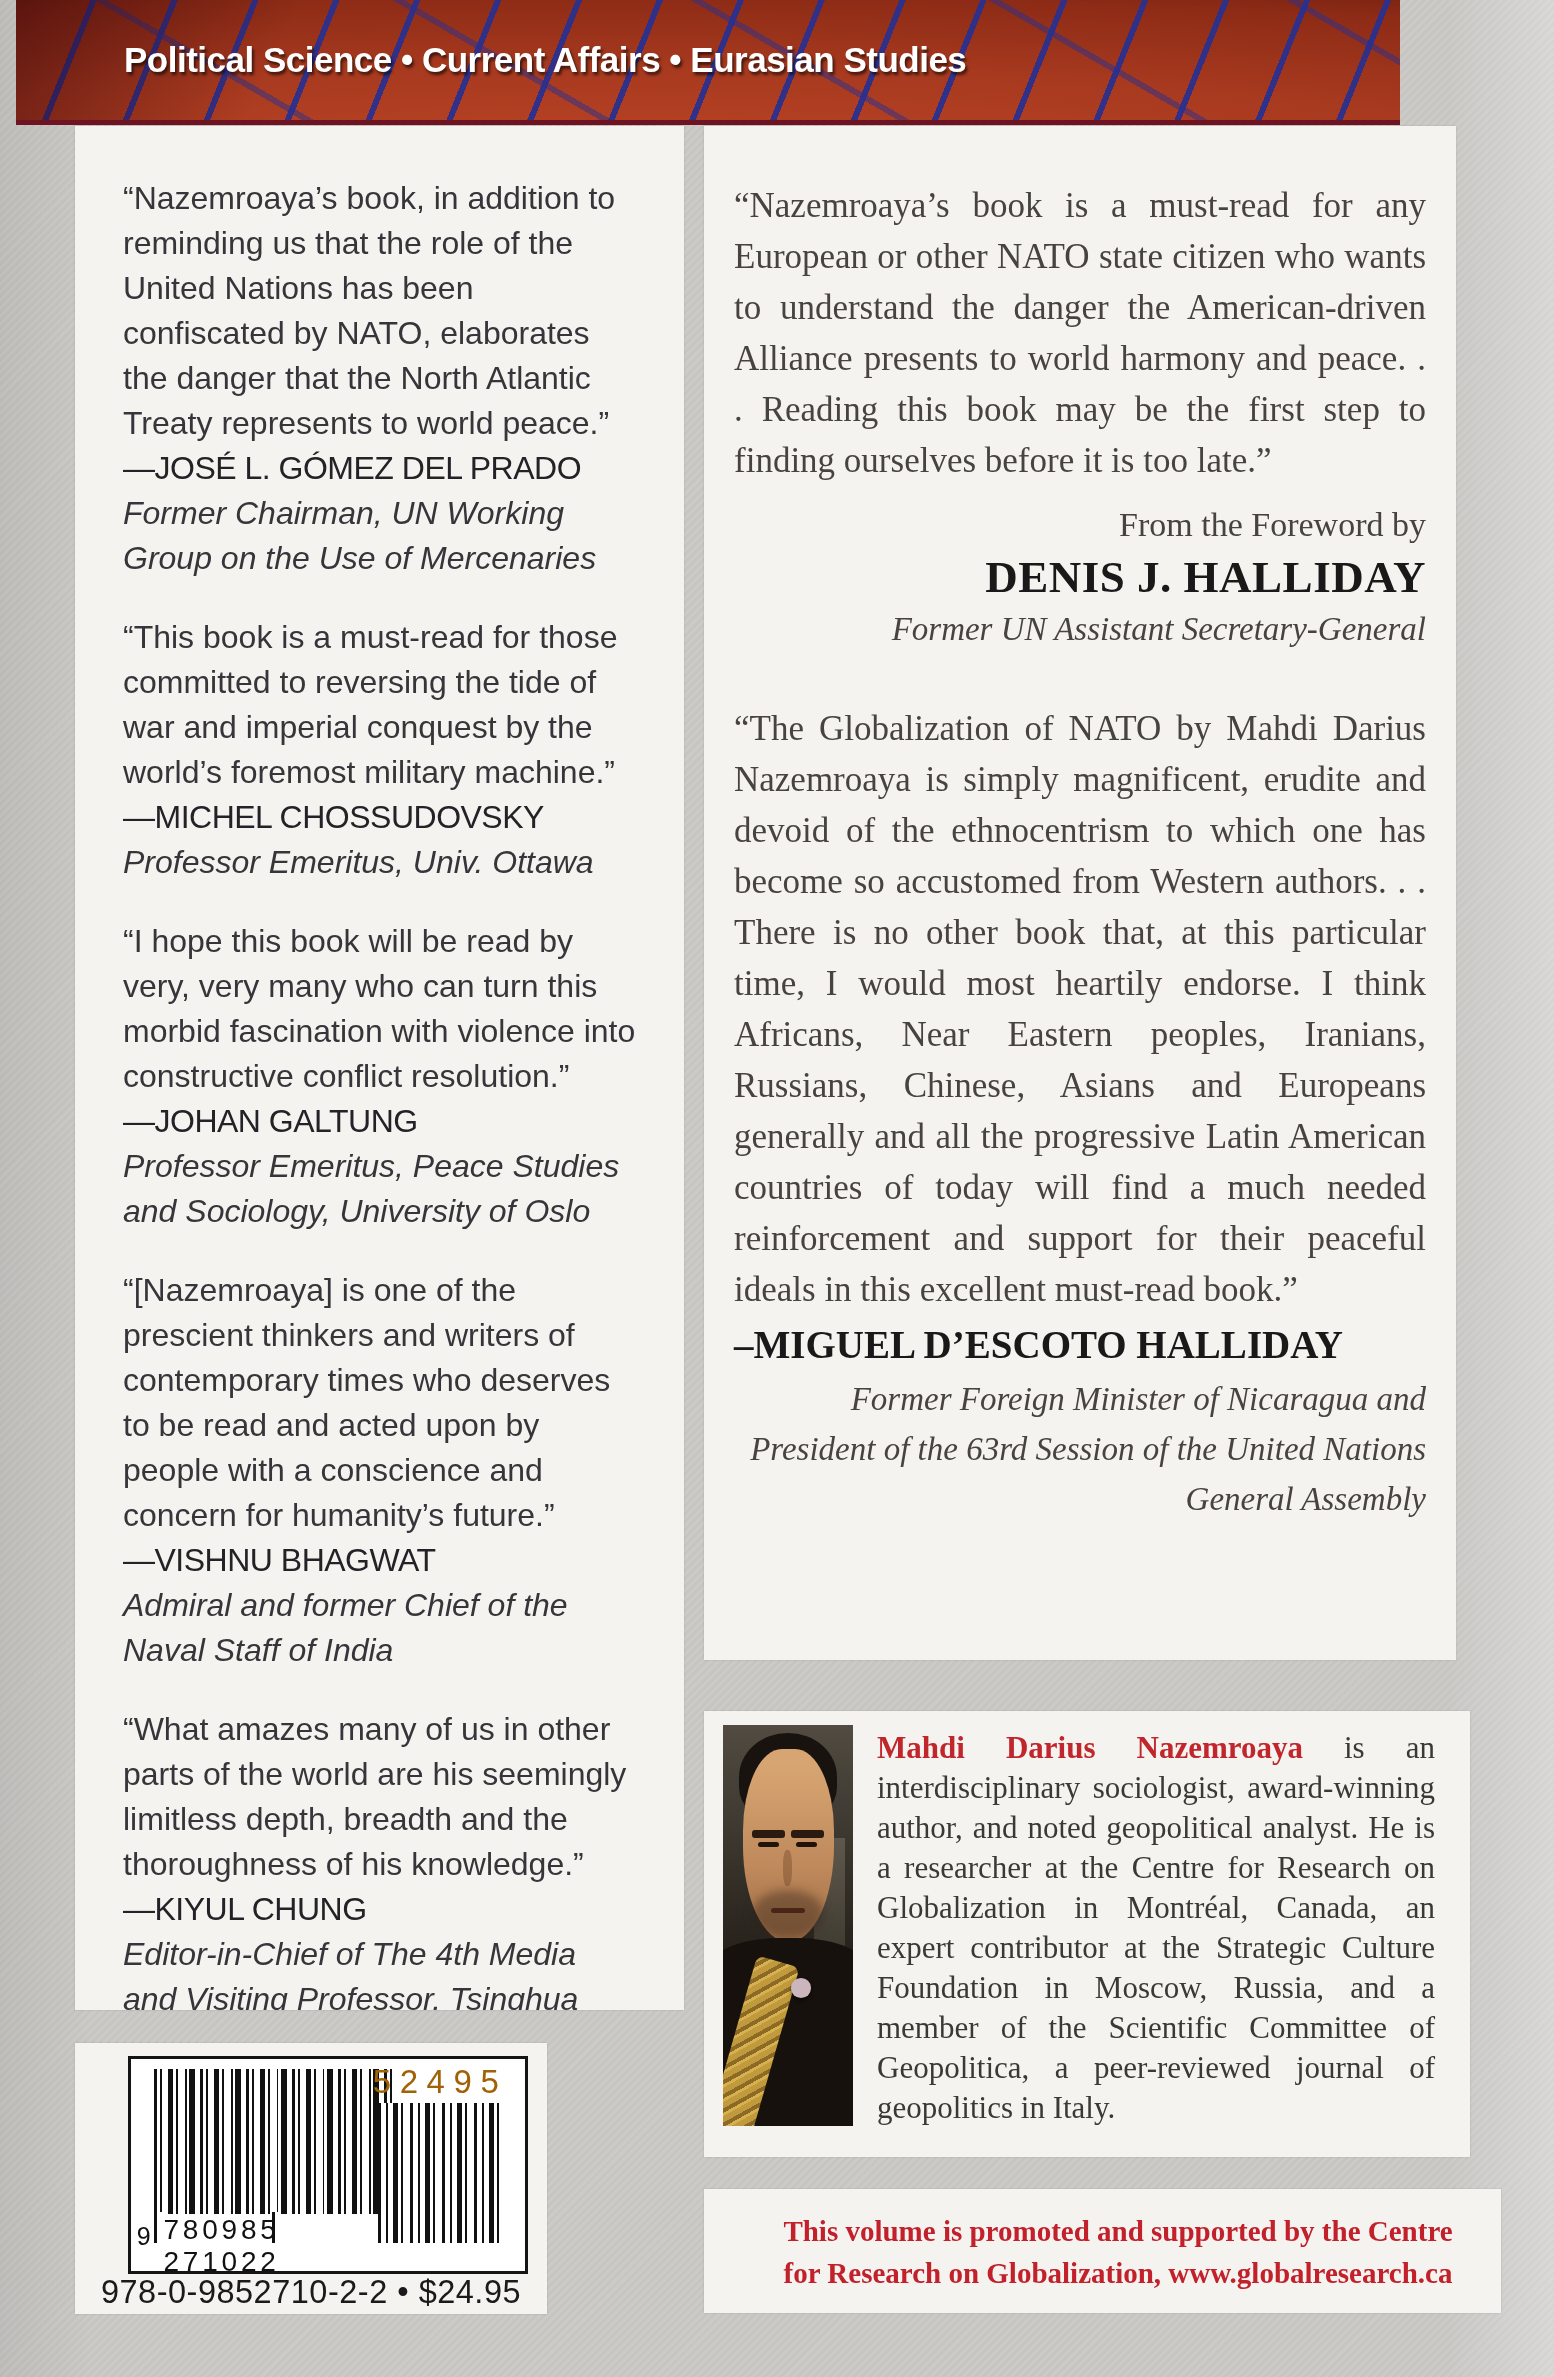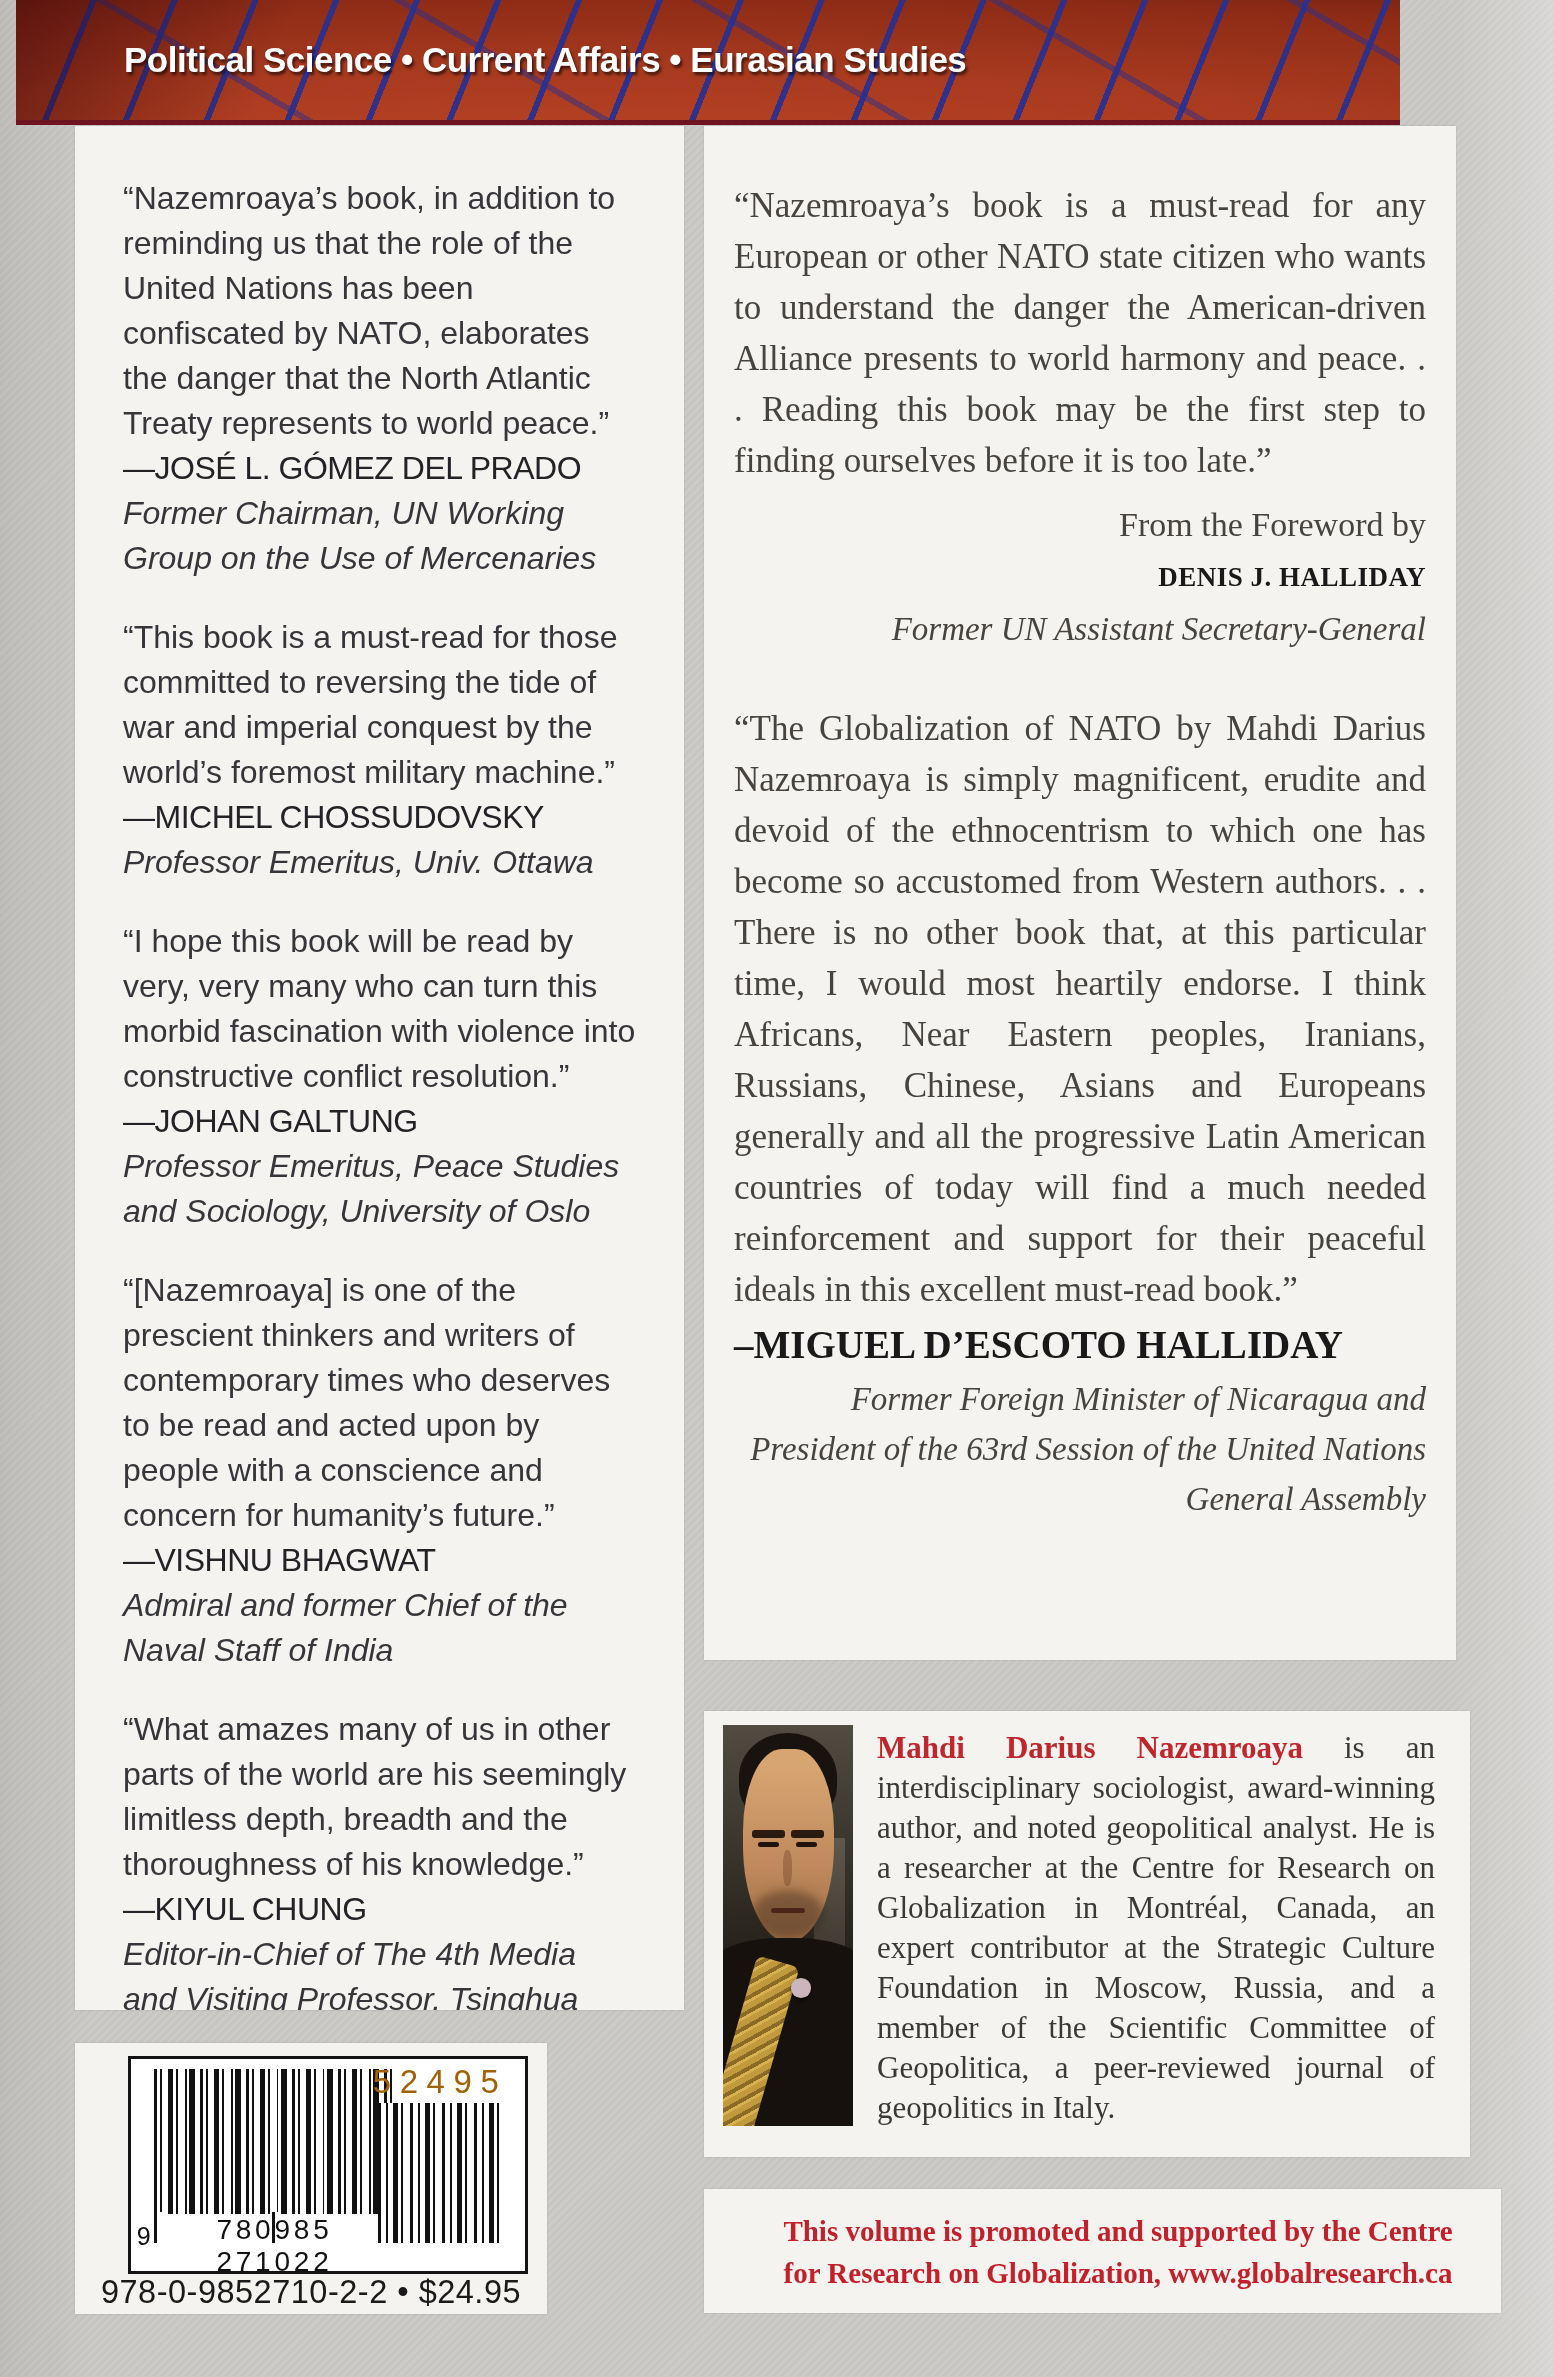"DENIS J. HALLIDAY" .r-name { font-size: 27px -> 45px }
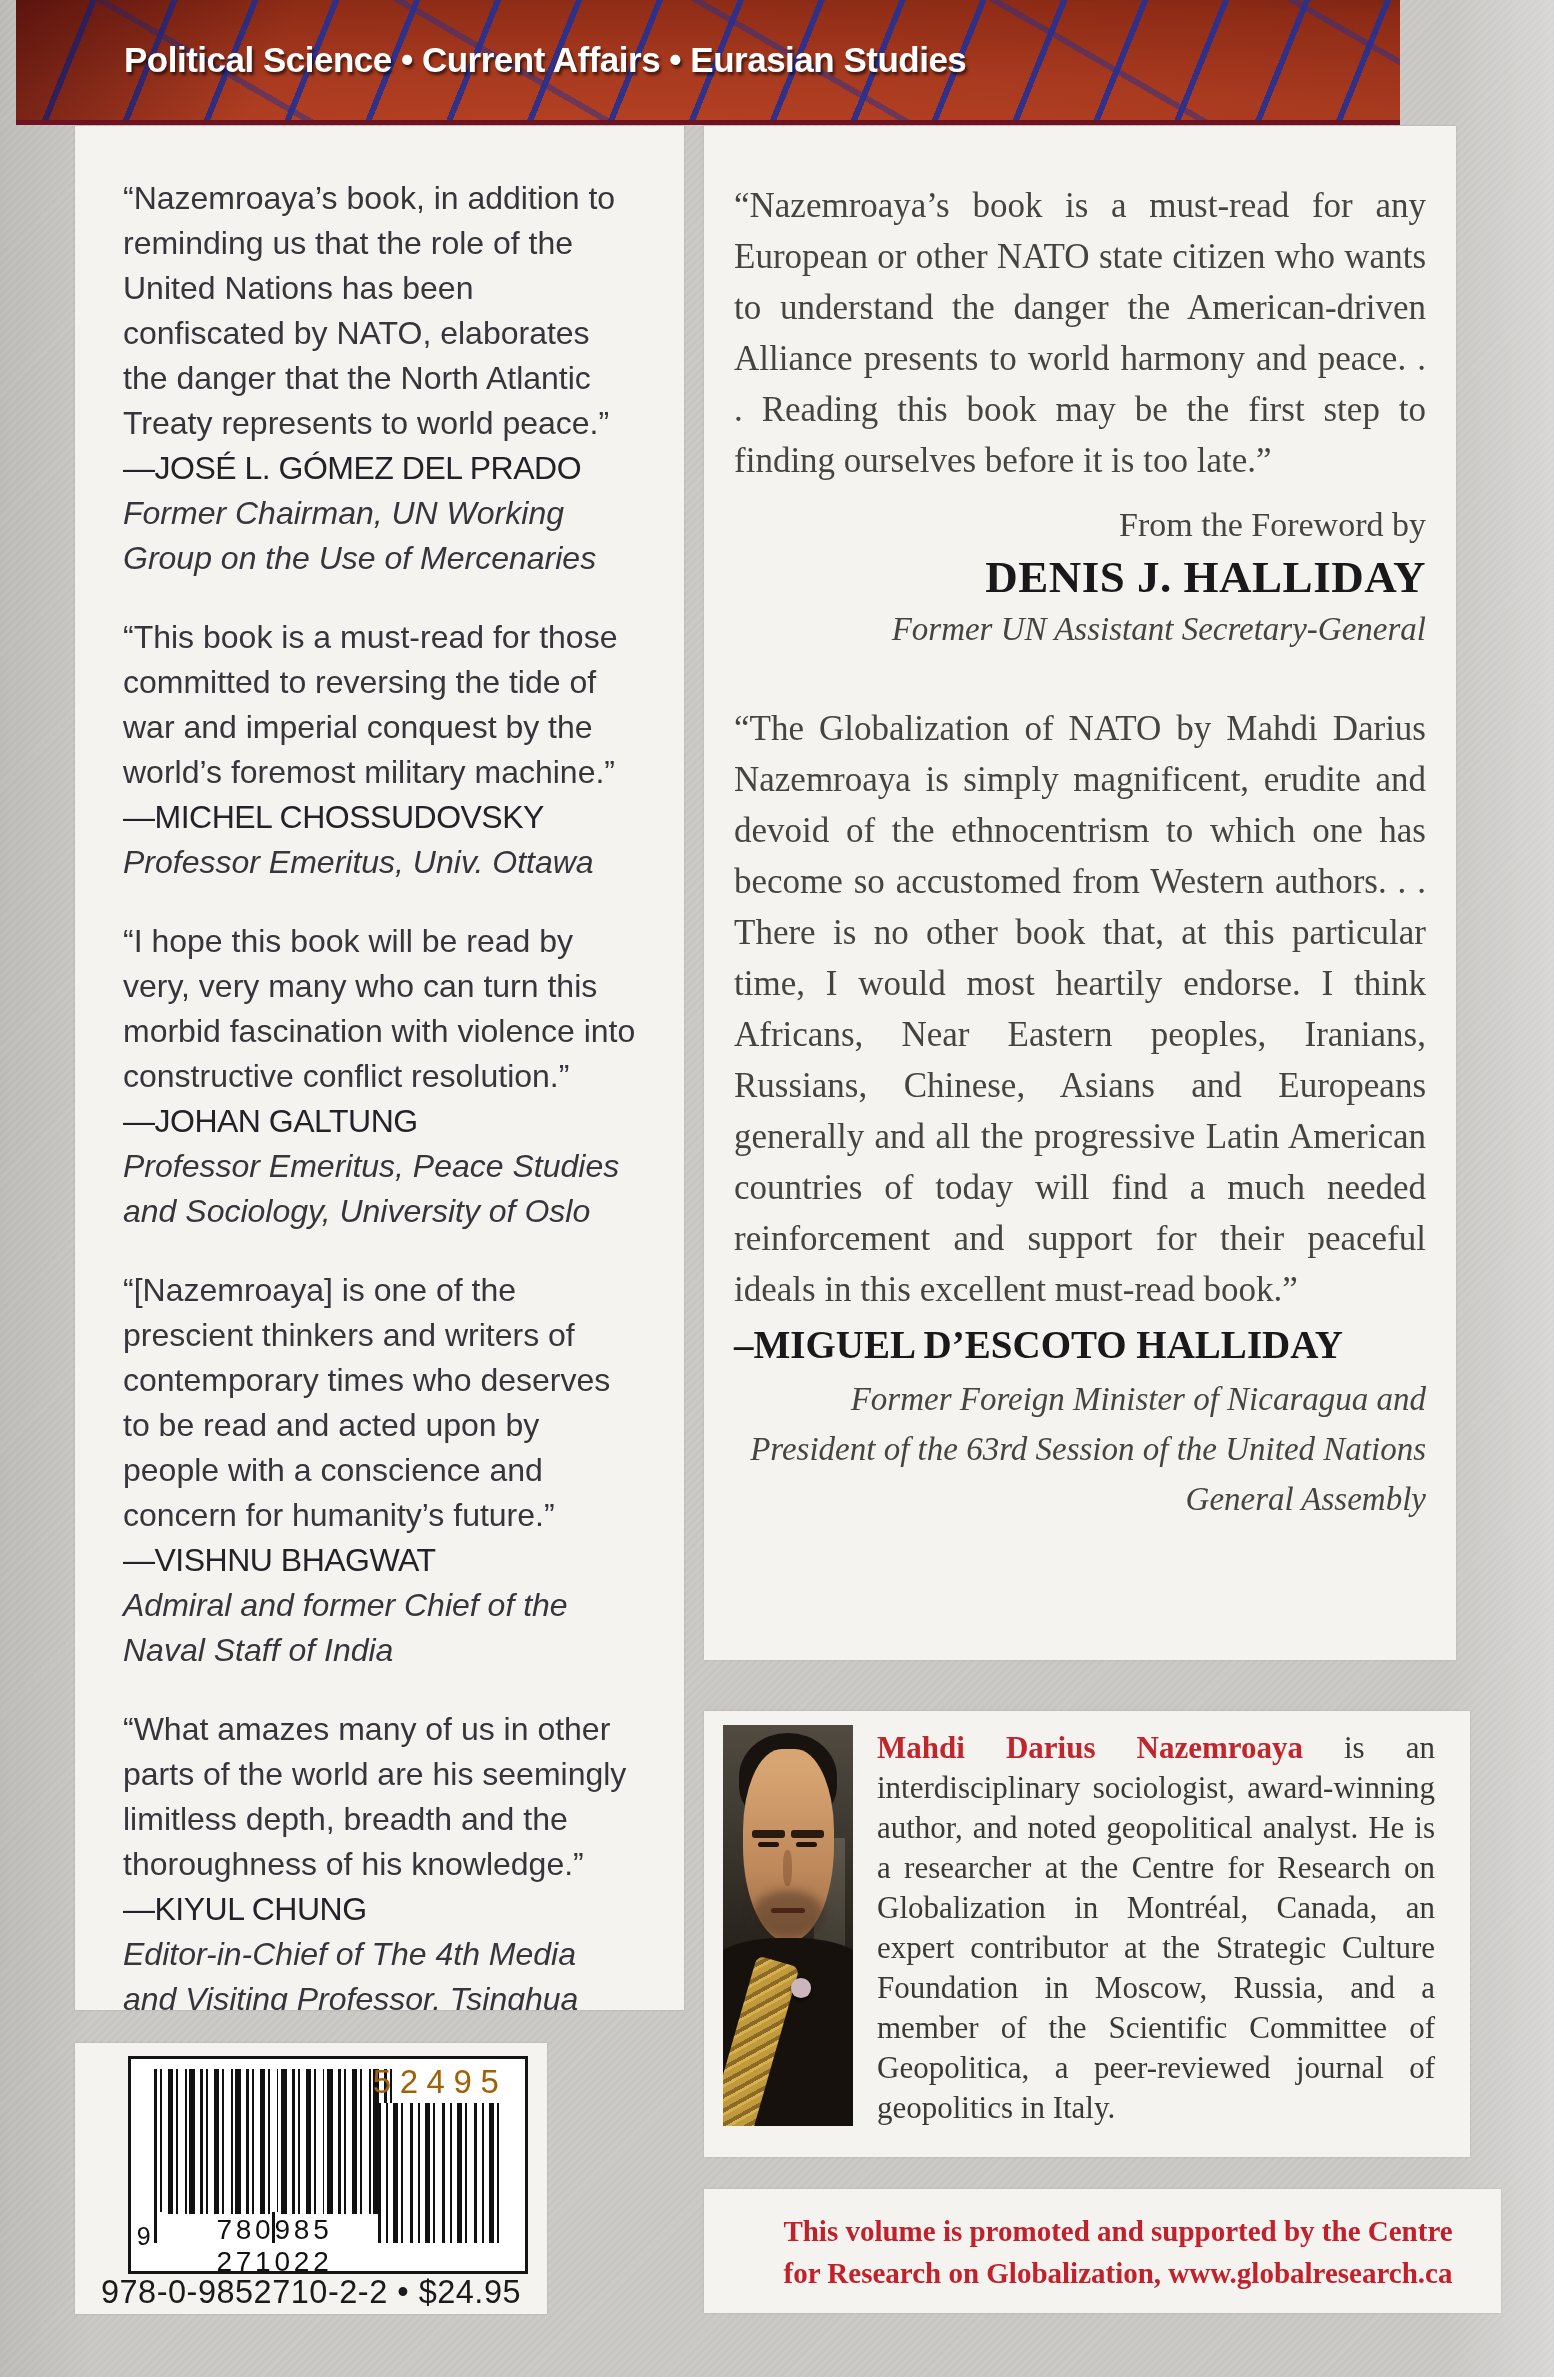"780985 271022" .bc-digits { text-align: center -> left }
